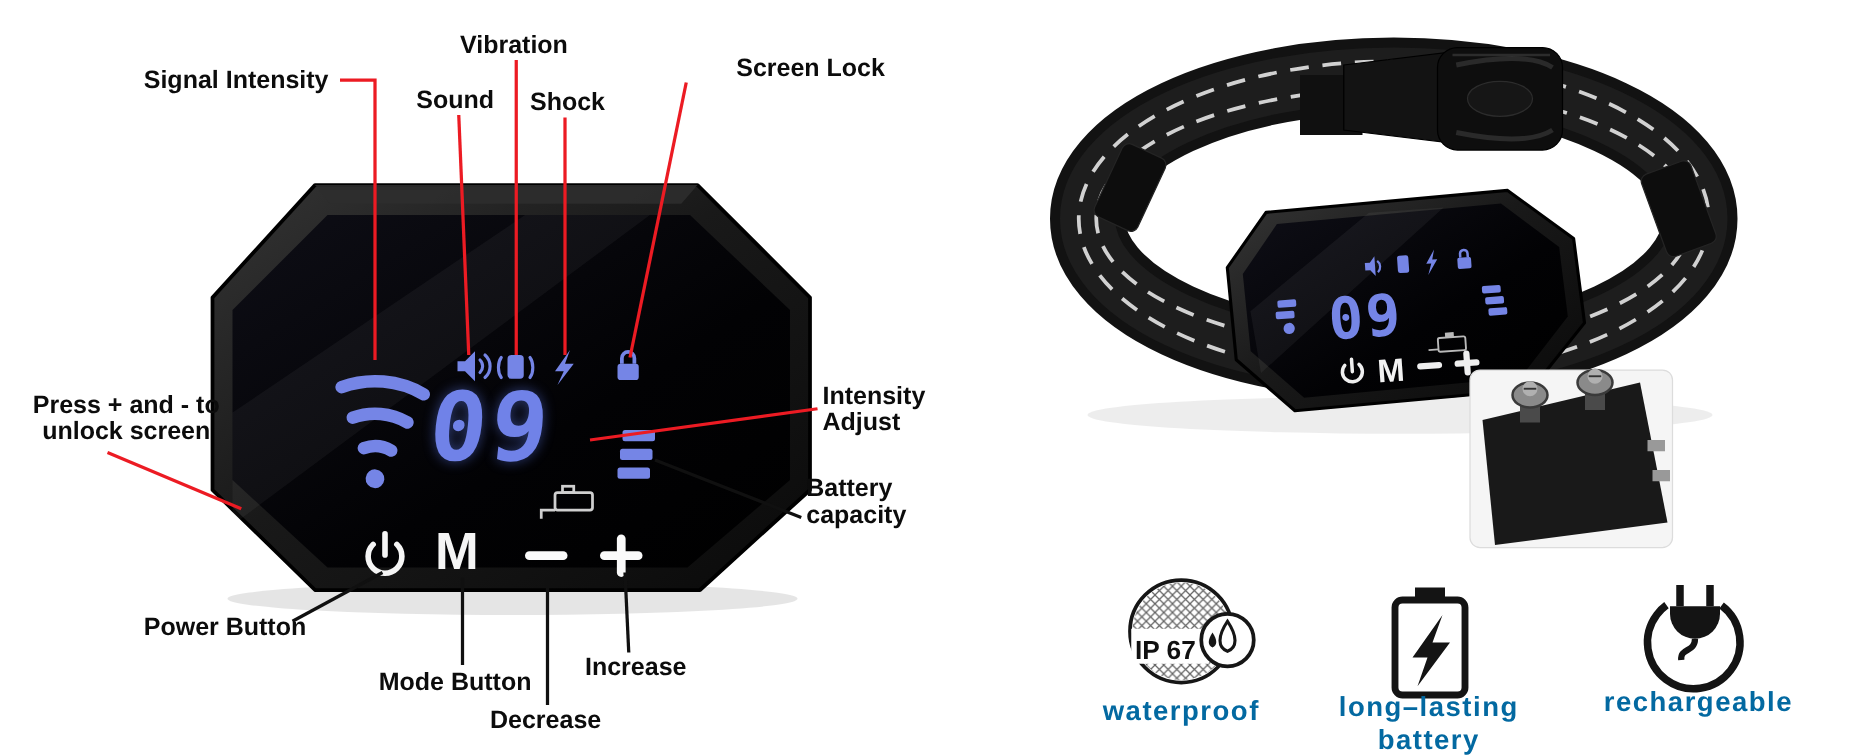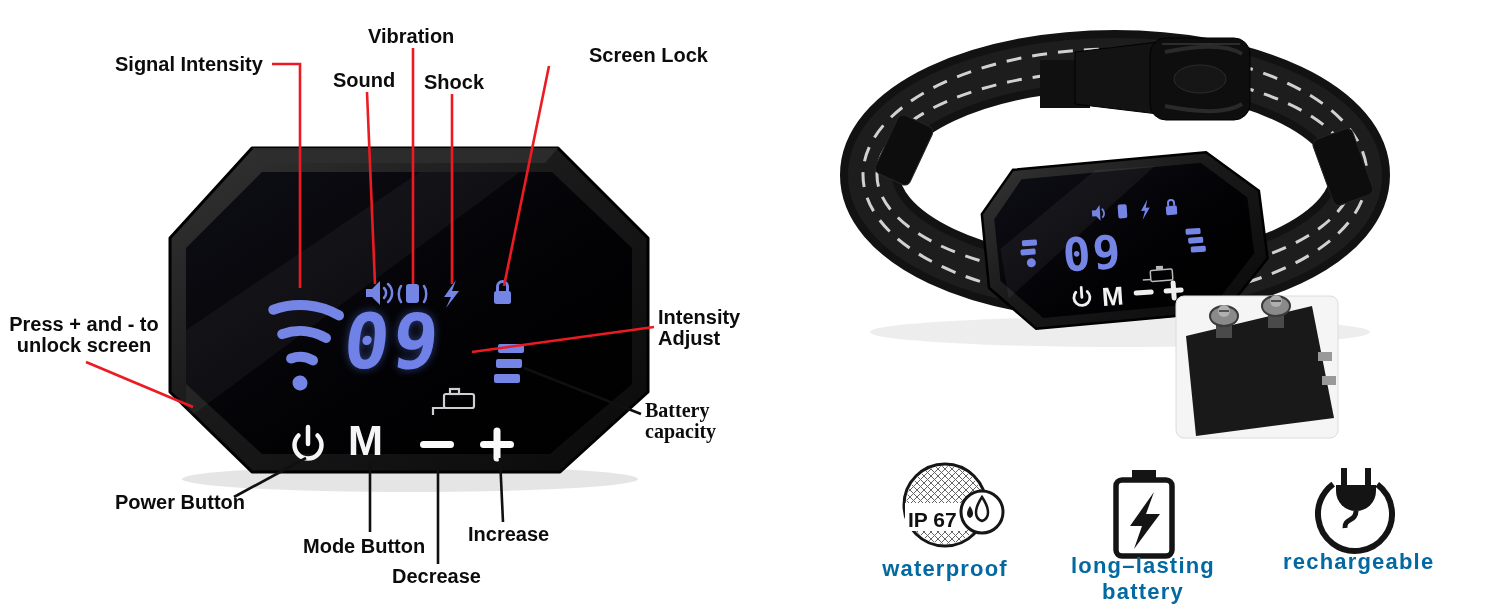"Press + and - to" .callout.center { padding-left: none -> 17px }
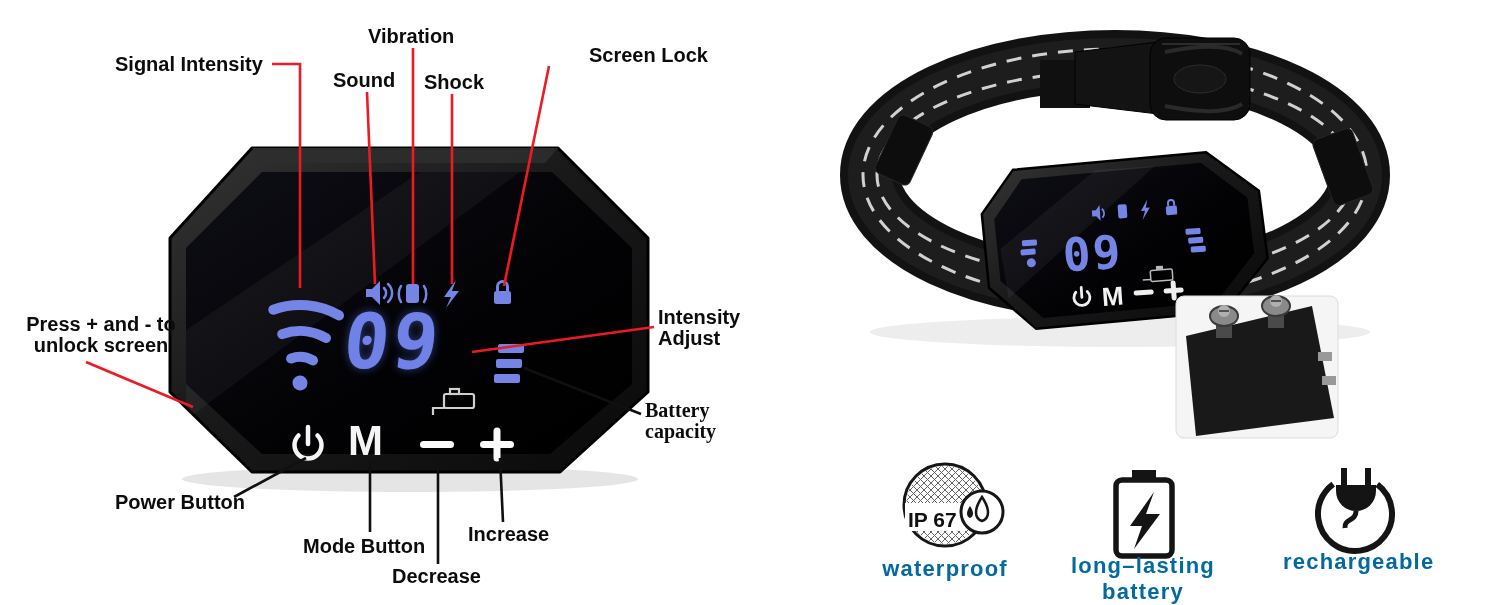"Battery" div.callout { font-family: Liberation Serif, serif -> none; top: 400px -> 381px }
